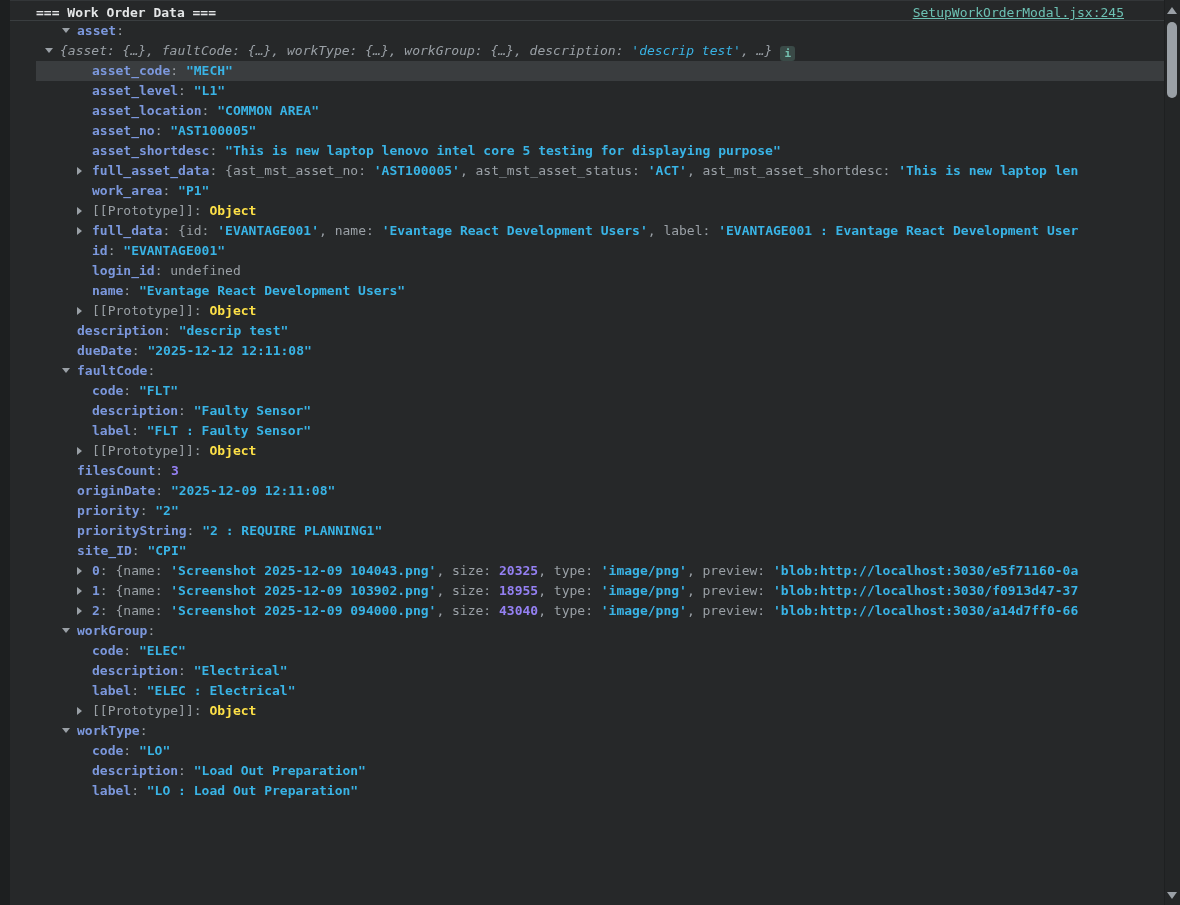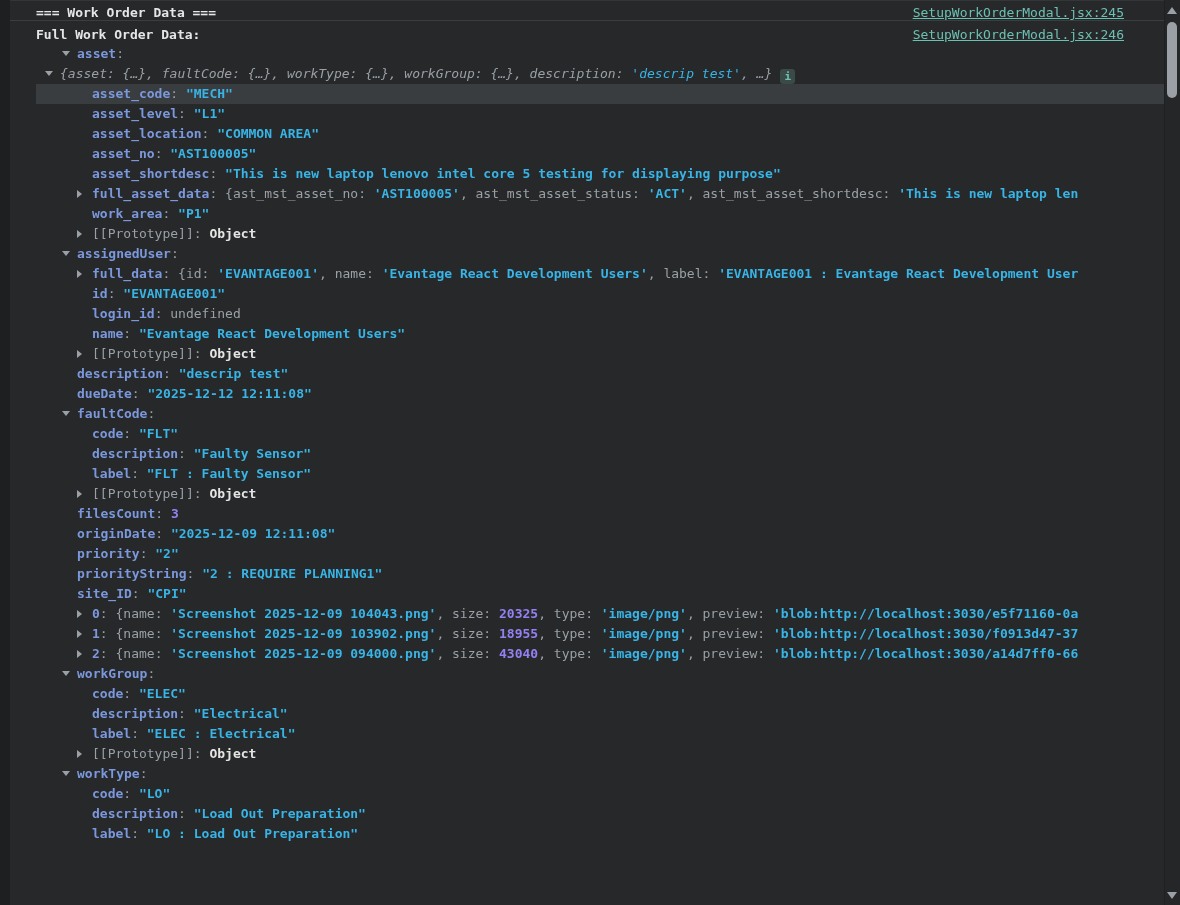"Full Work Order Data:" div.msg-row { html: <div> <span>Full Work Order Data:</span> <span>SetupWorkOrderModal.jsx:246</span> </div> -> none }
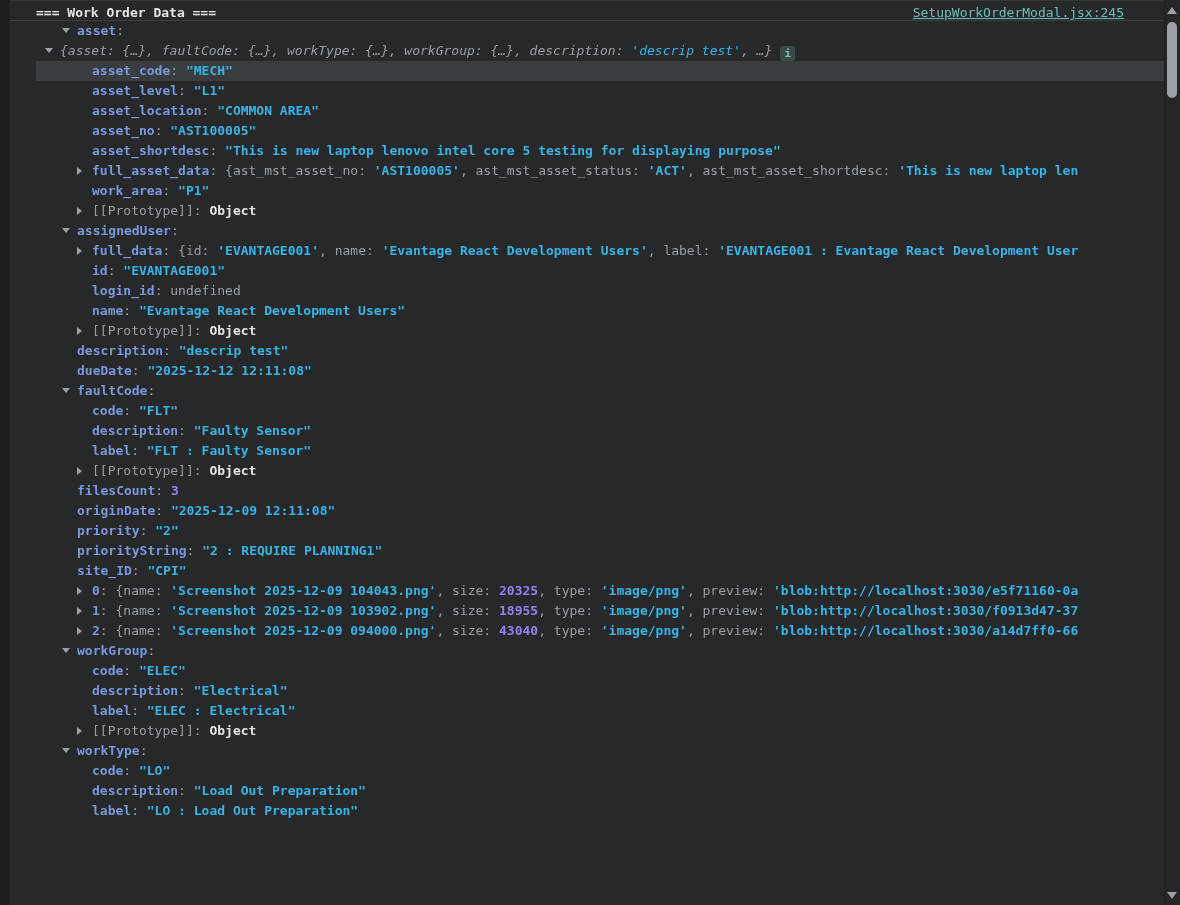"Object" .c-w { color: #e5e5e5 -> #fde047 }
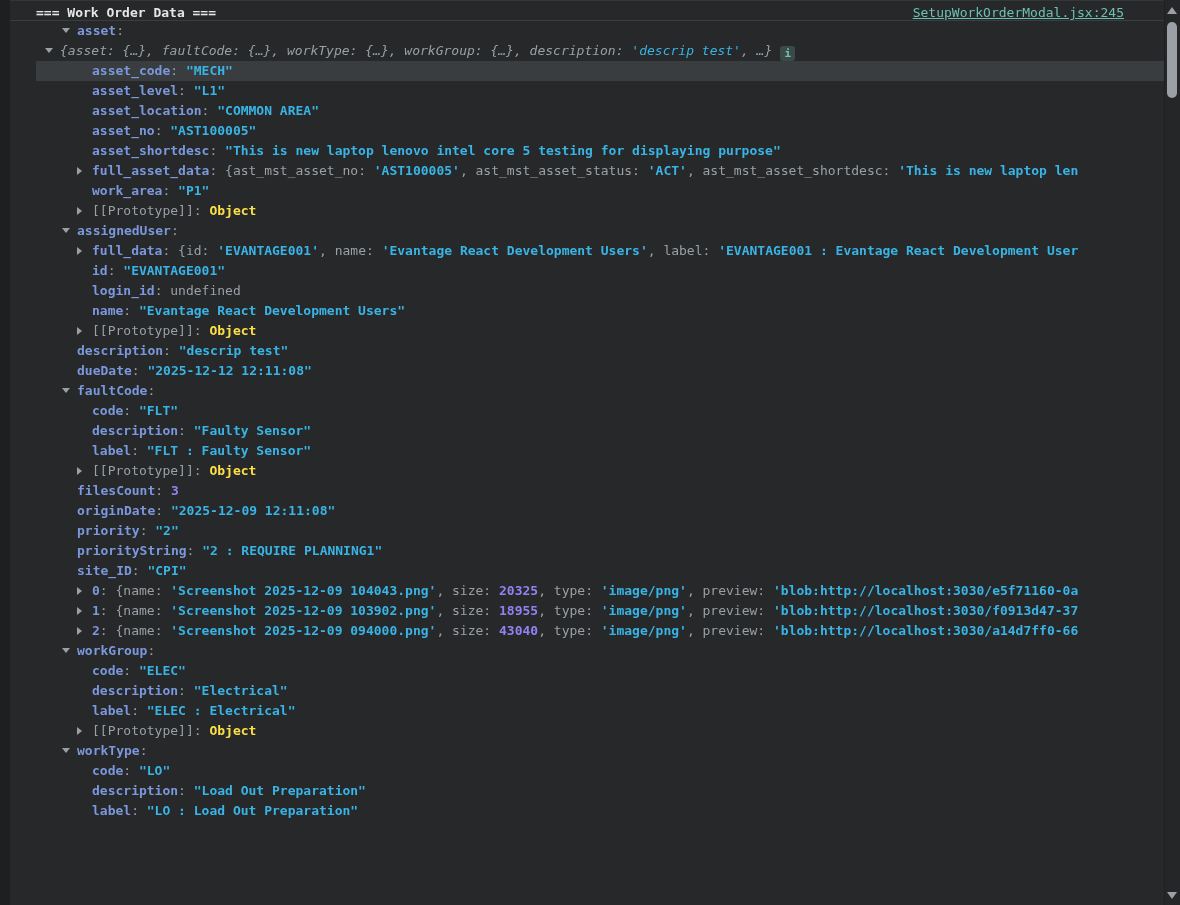"assignedUser:" div.trow { html: <div><span></span><span>assignedUser</span><span>:</span></div> -> none }
